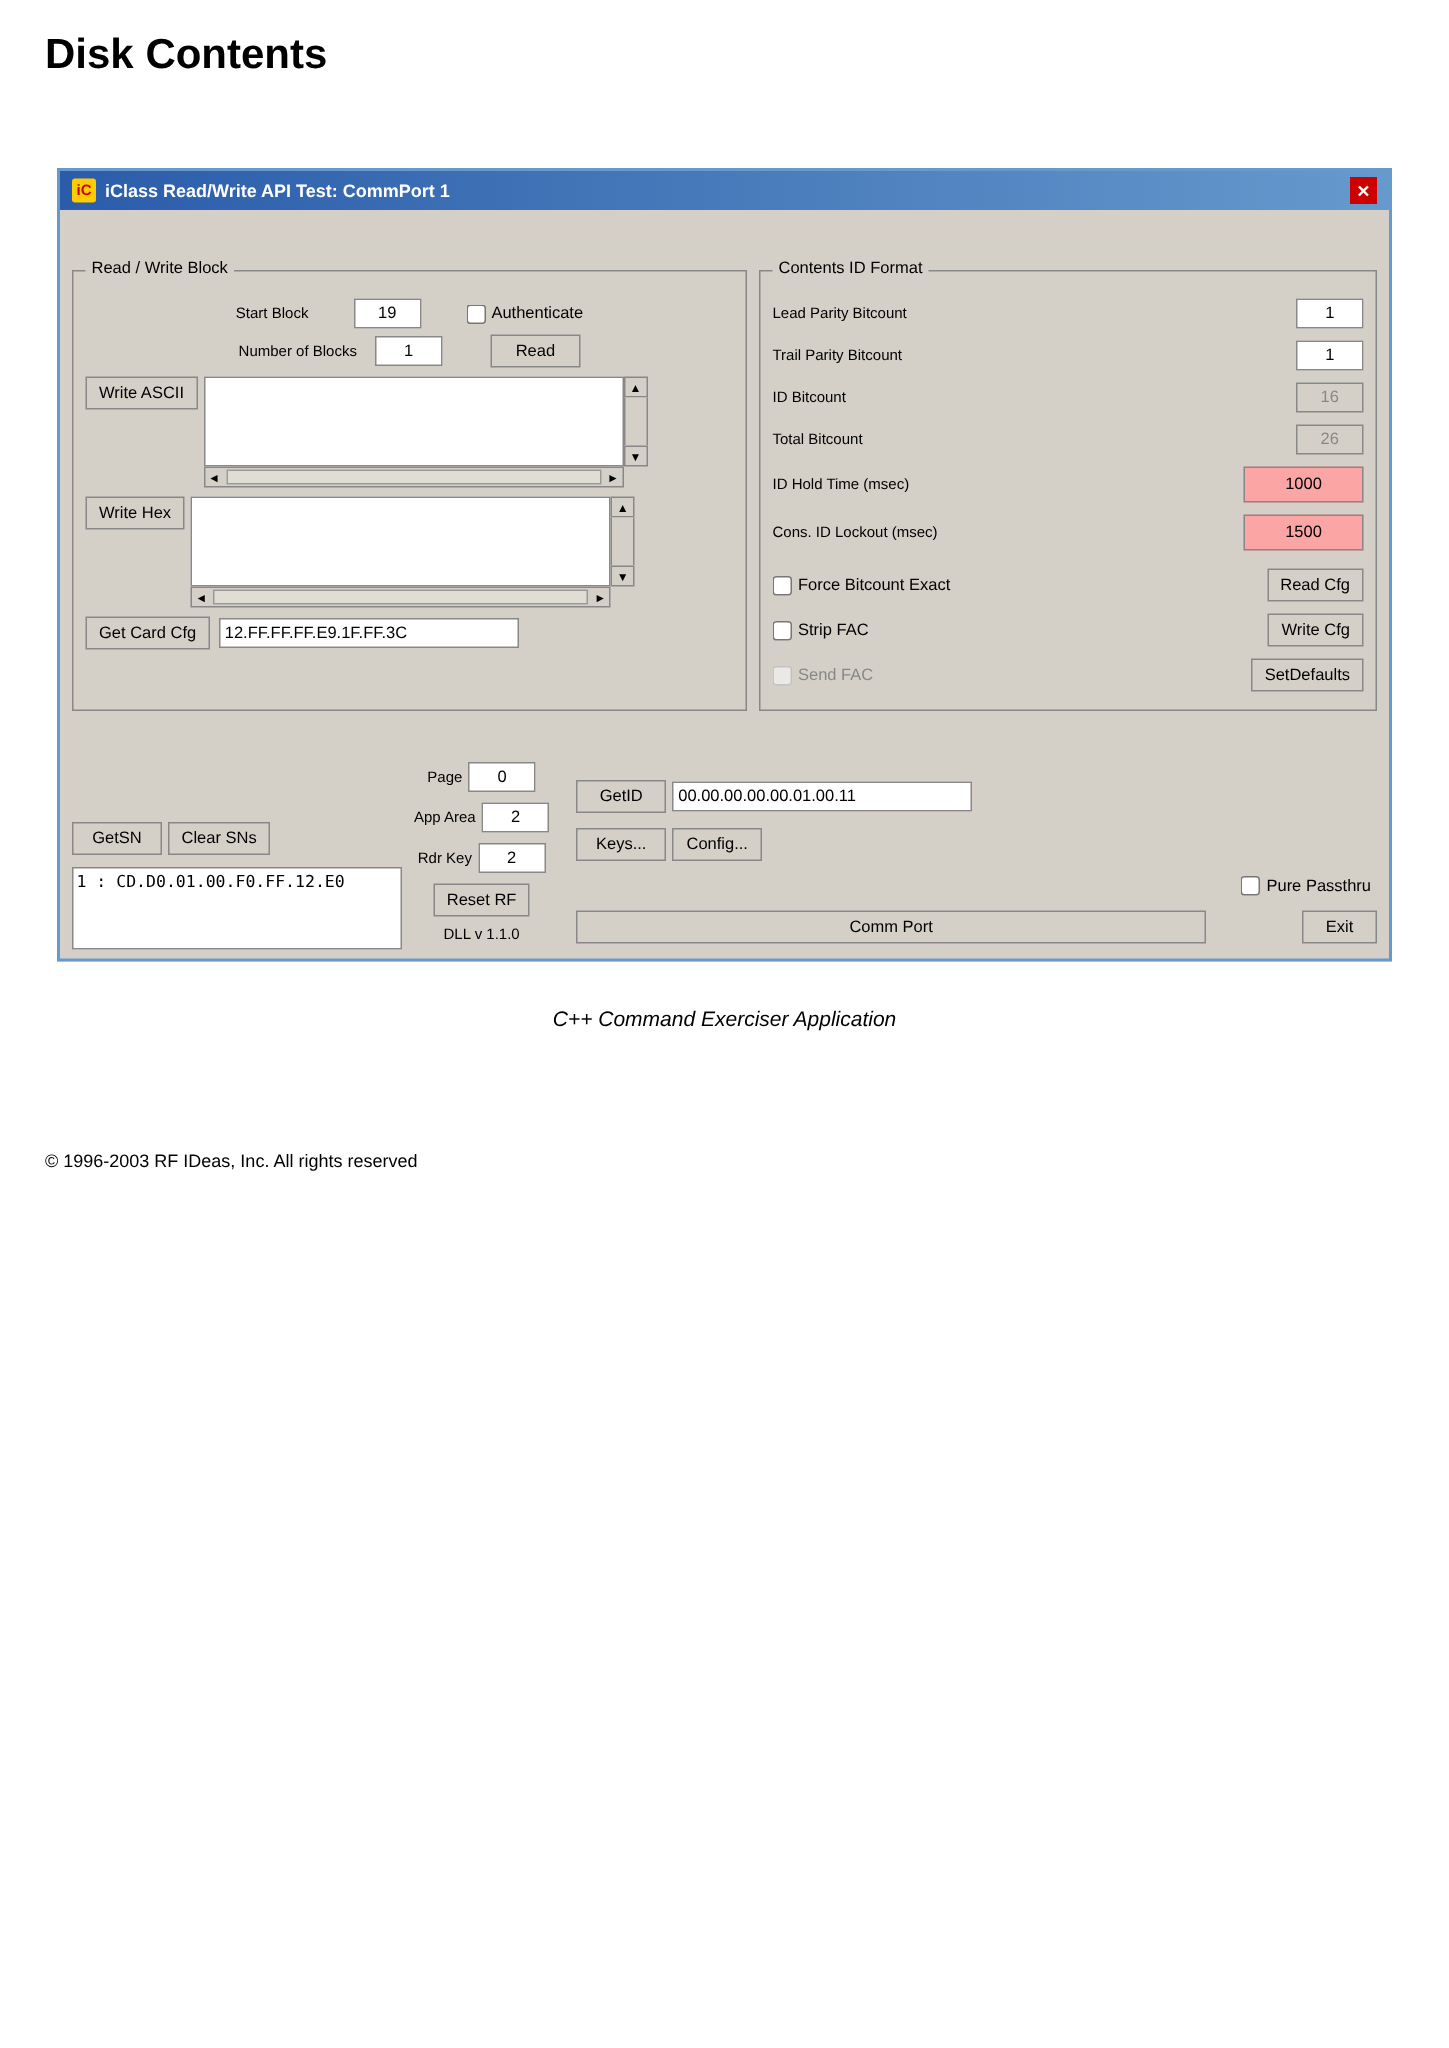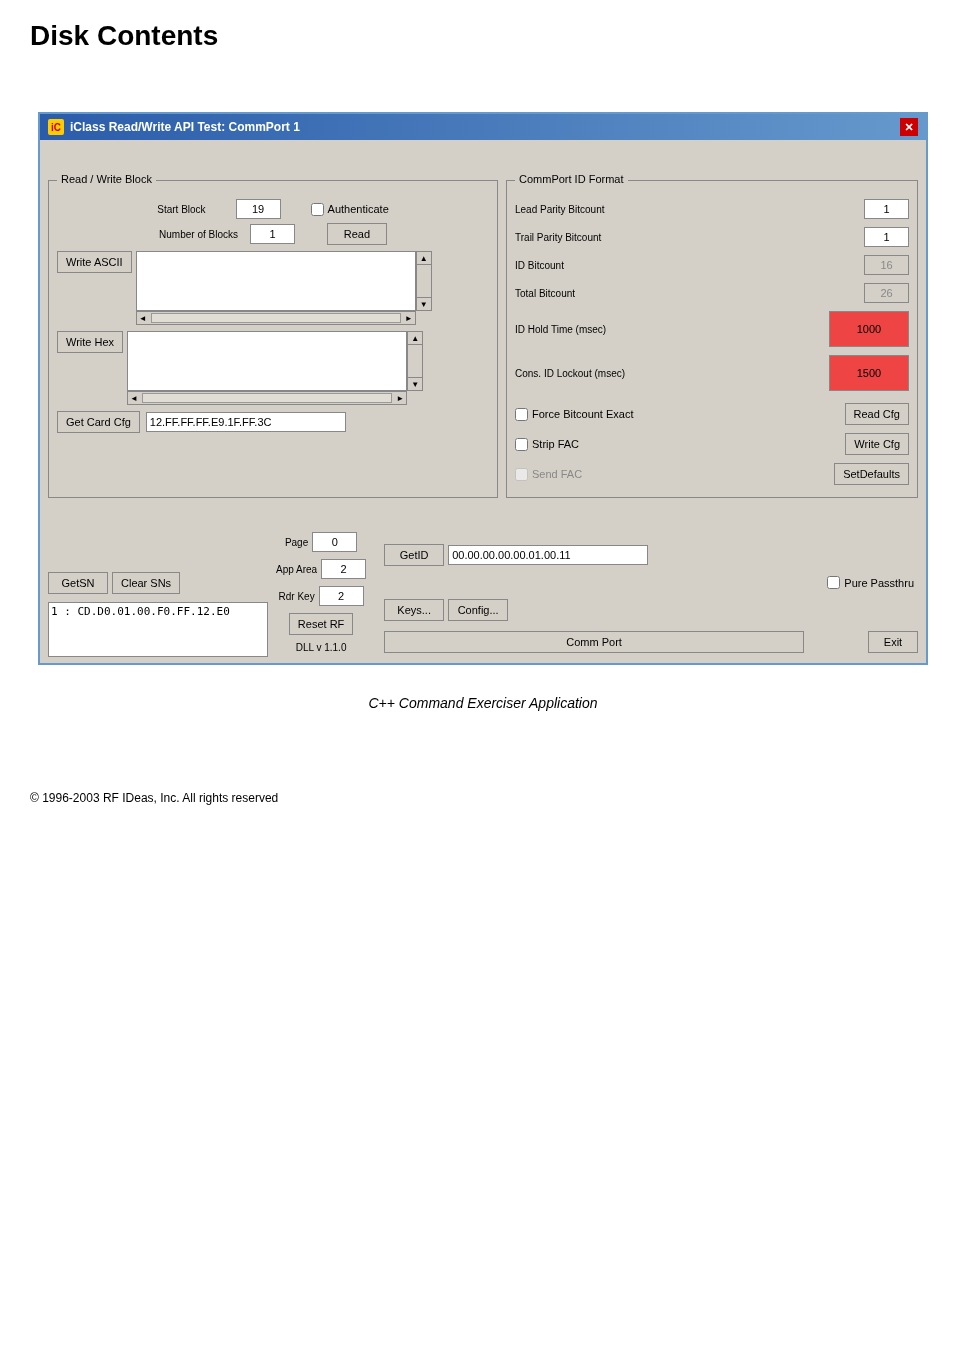"CommPort ID Format" span.panel-title { text: CommPort -> Contents }
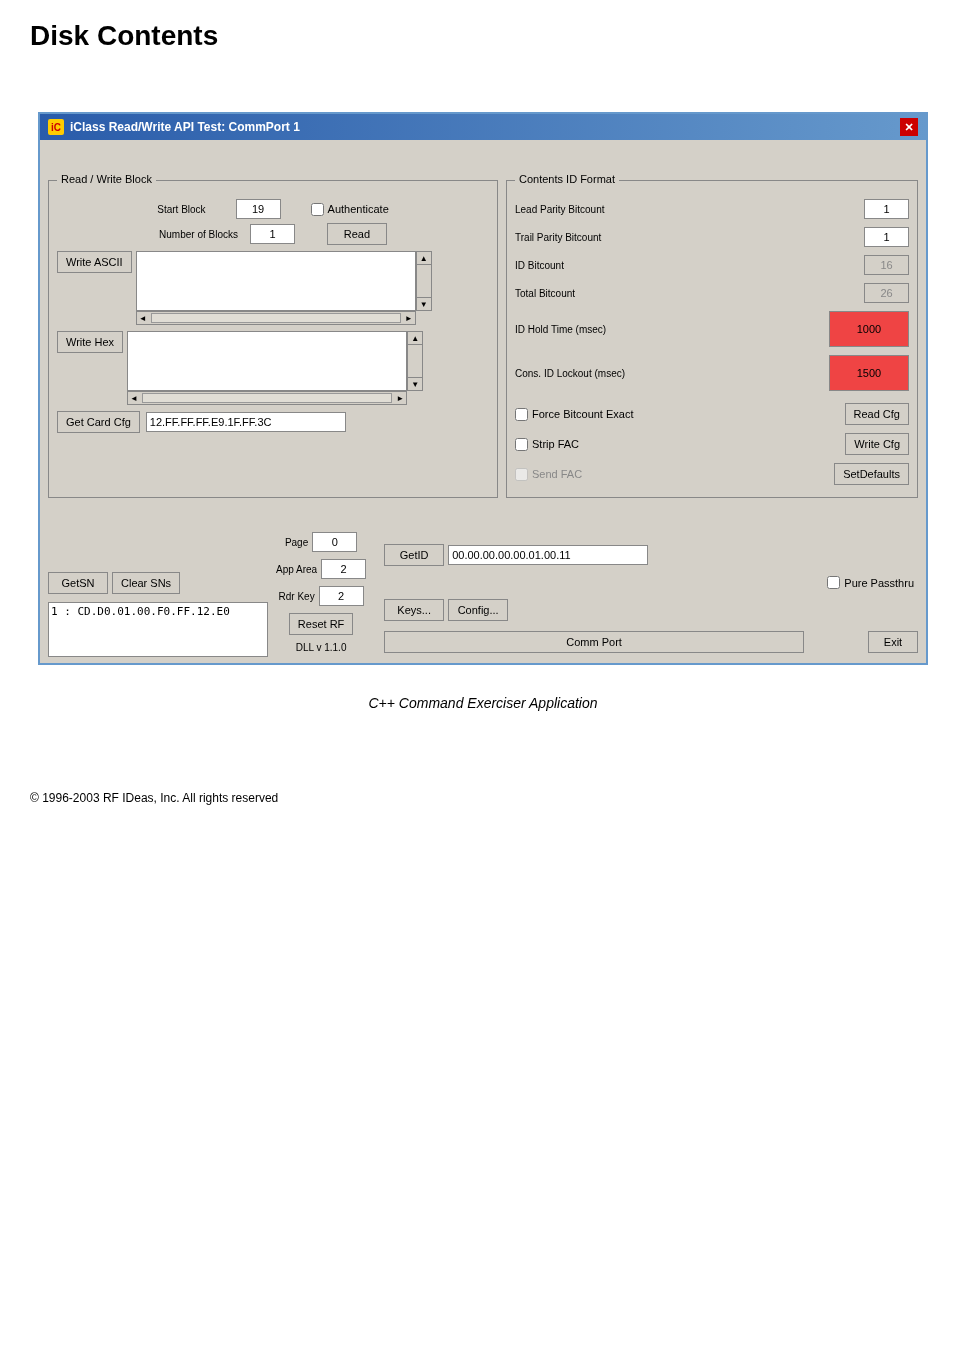"1000" .input-medium { background: #ef4444 -> #fca5a5; height: 36px -> 24px }
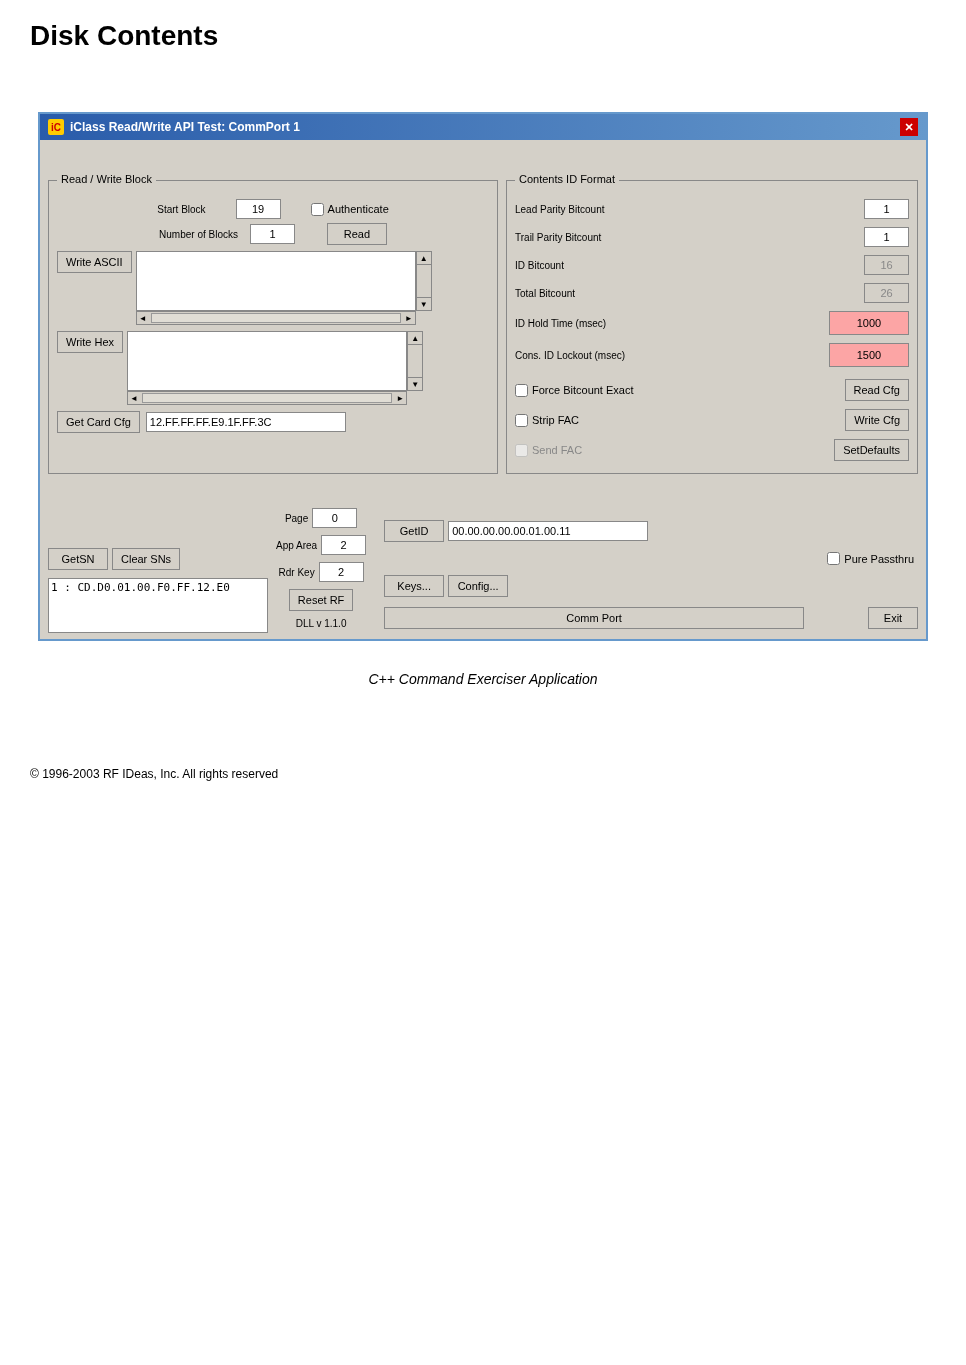"Pure Passthru" div.row { order: before "Keys..." -> after "Keys..." }
